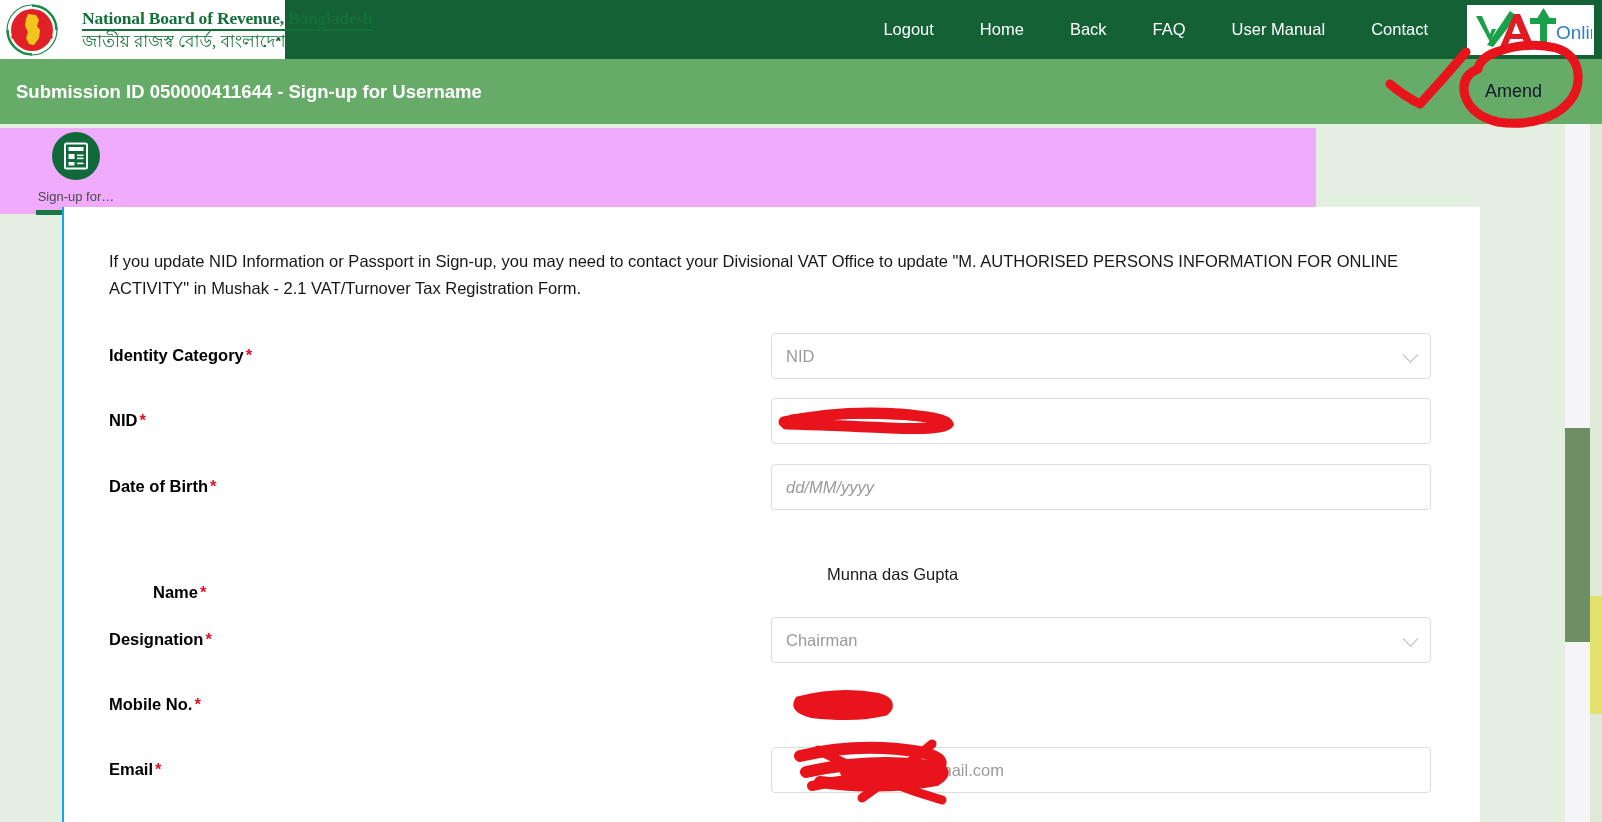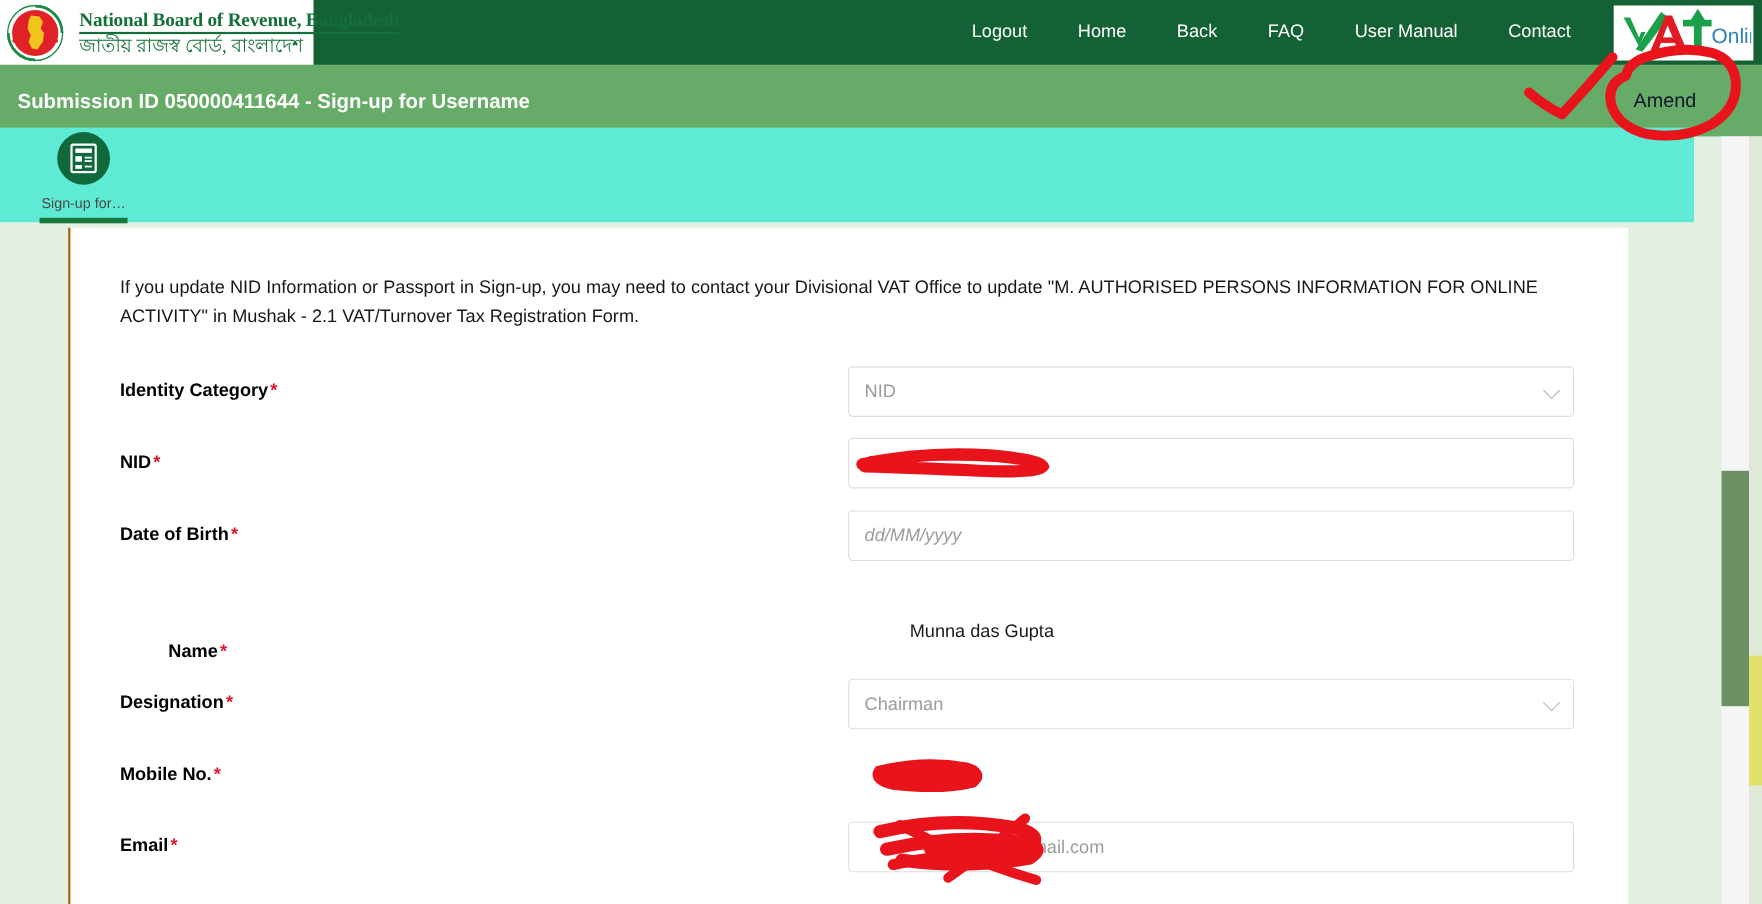"National Board of Revenue, Bangladesh" .brand-text { margin-left: 14px -> 24px }
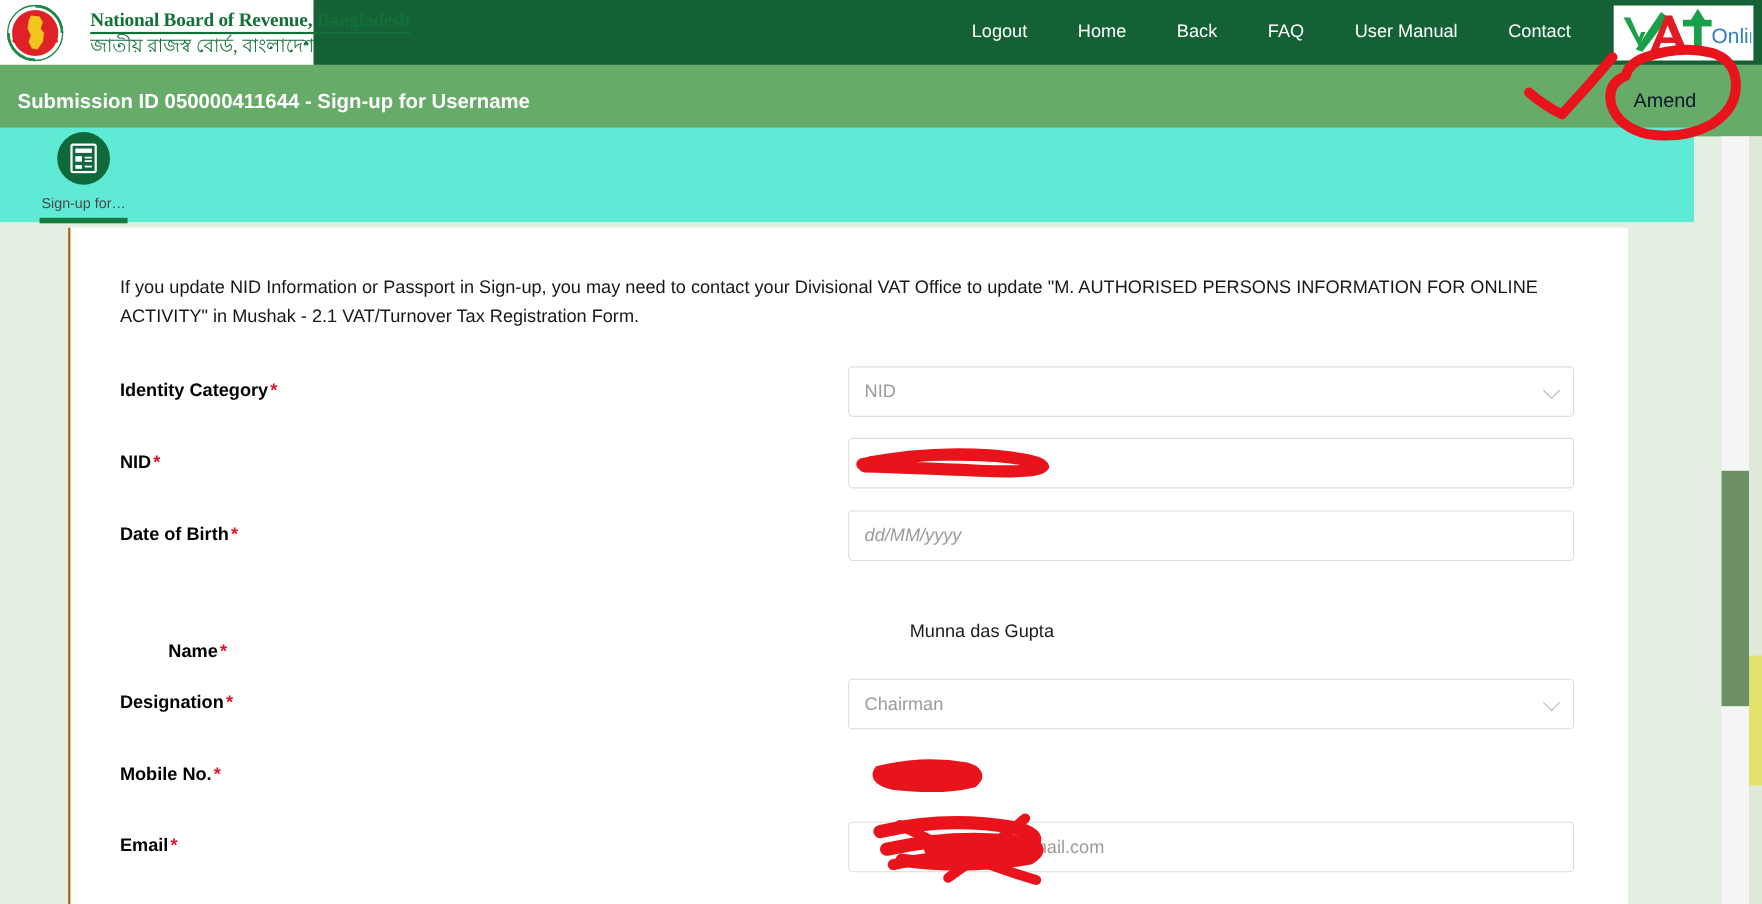"Sign-up for…" .tabstrip { background: #5eead4 -> #f0abfc; top: 116px -> 128px; width: 1540px -> 1316px }
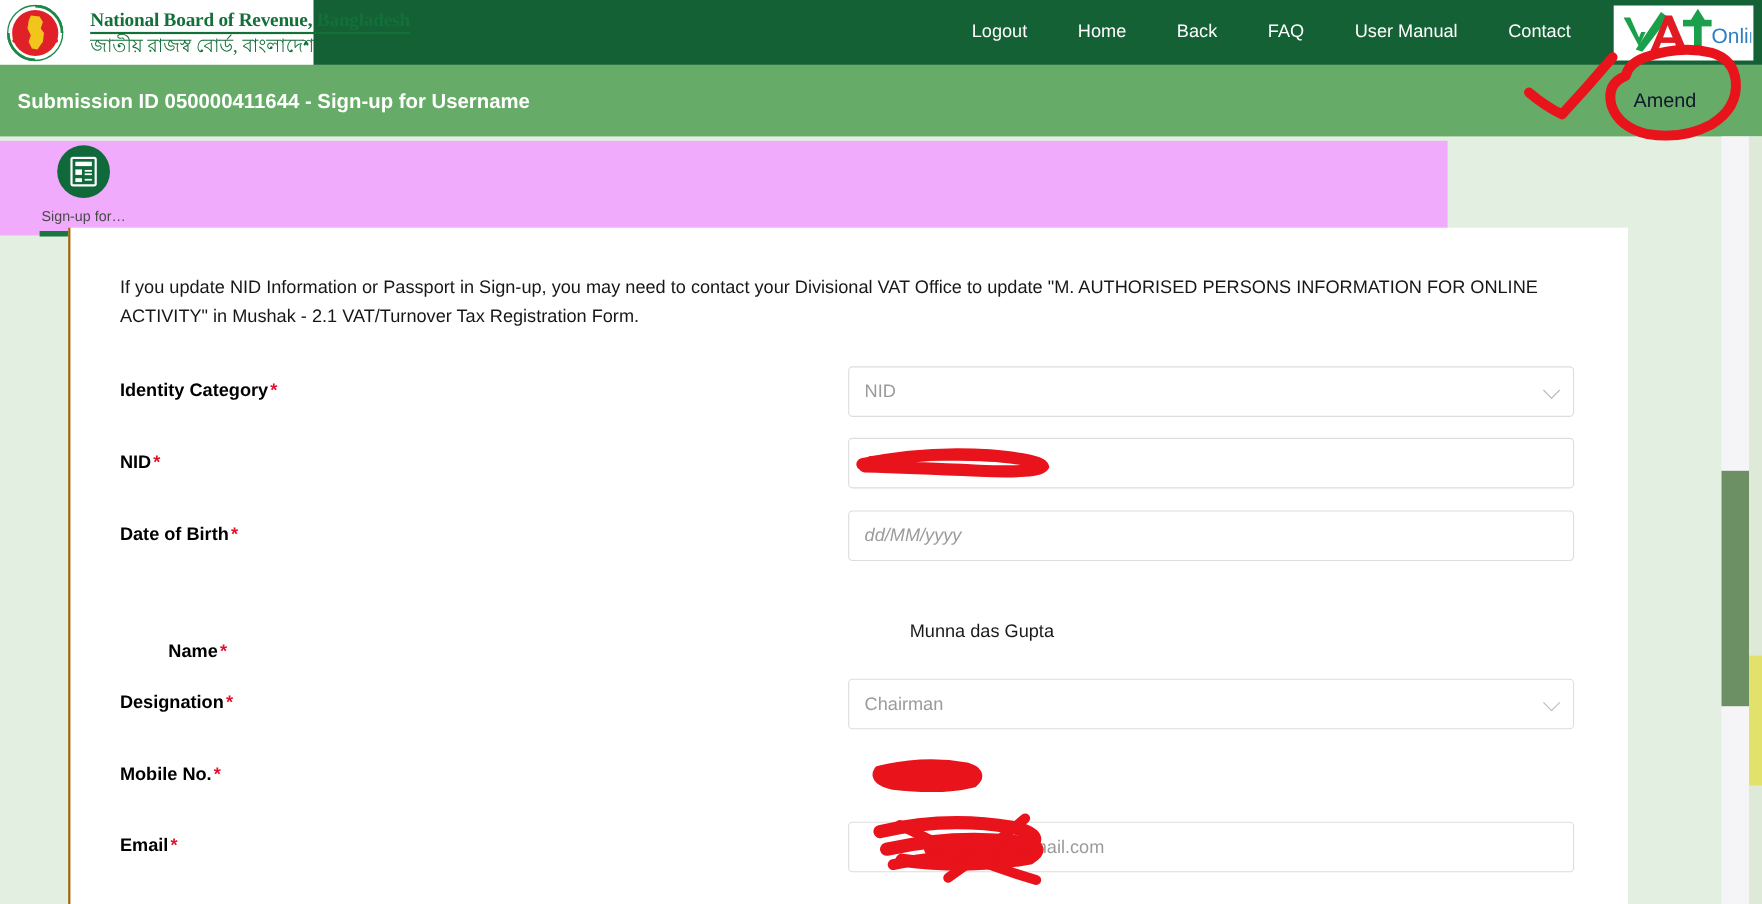"If you update NID Information" .card { border-left: 2px solid #a16207 -> 2px solid #0ea5e9 }
